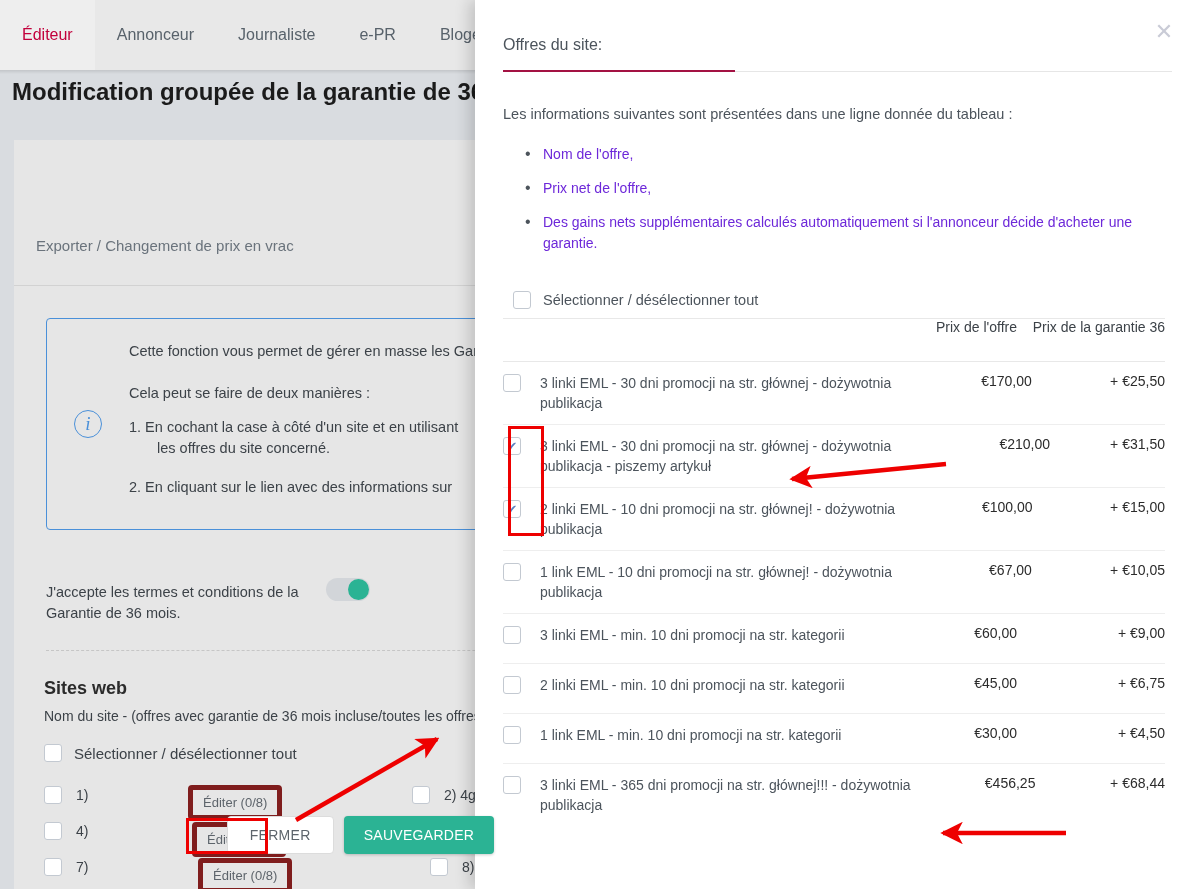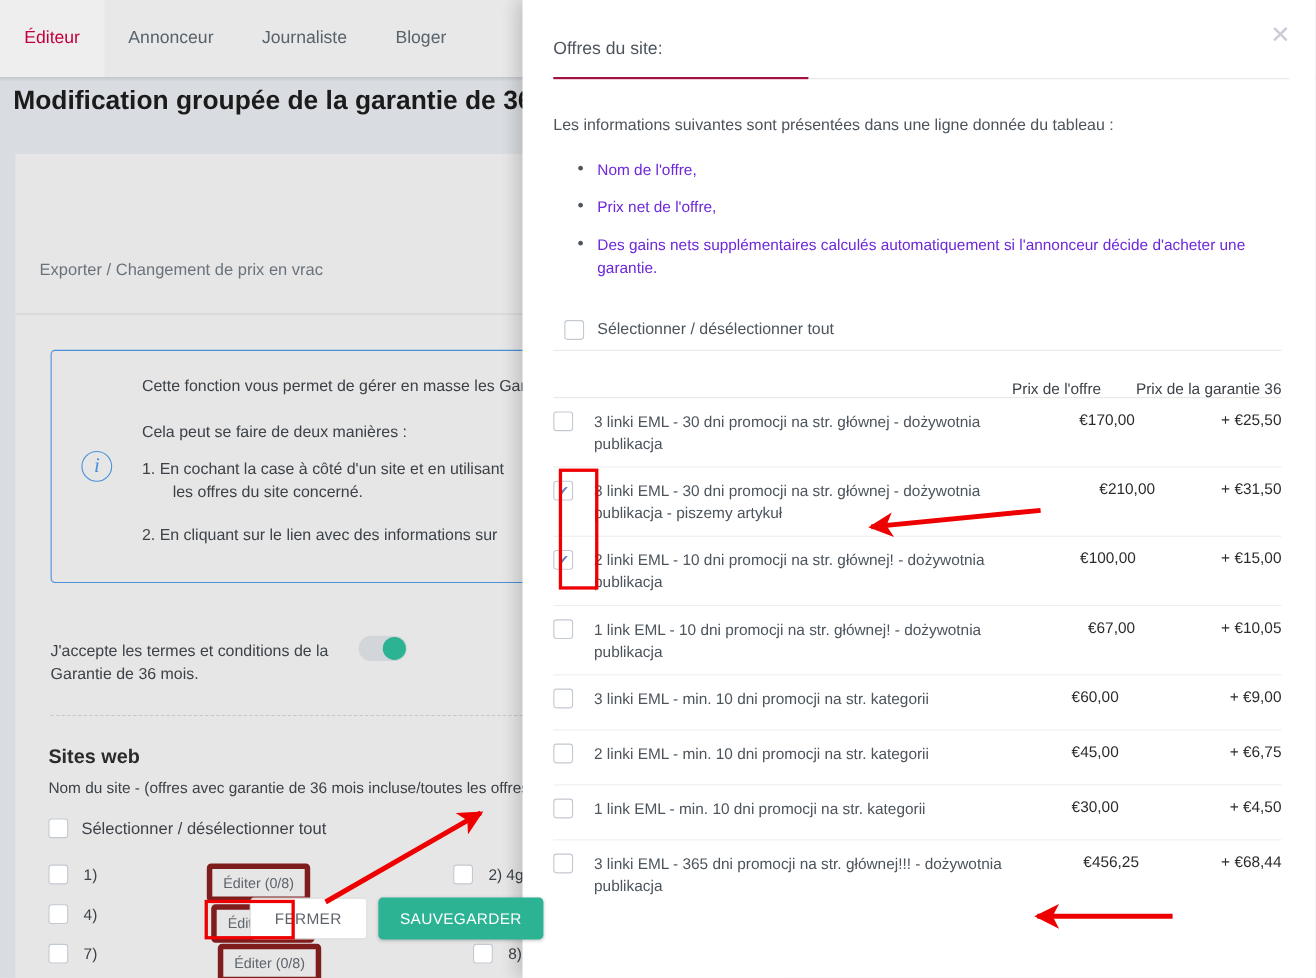"e-PR" div.tab-item { html: none -> <div> <span>e-PR</span> </div> }
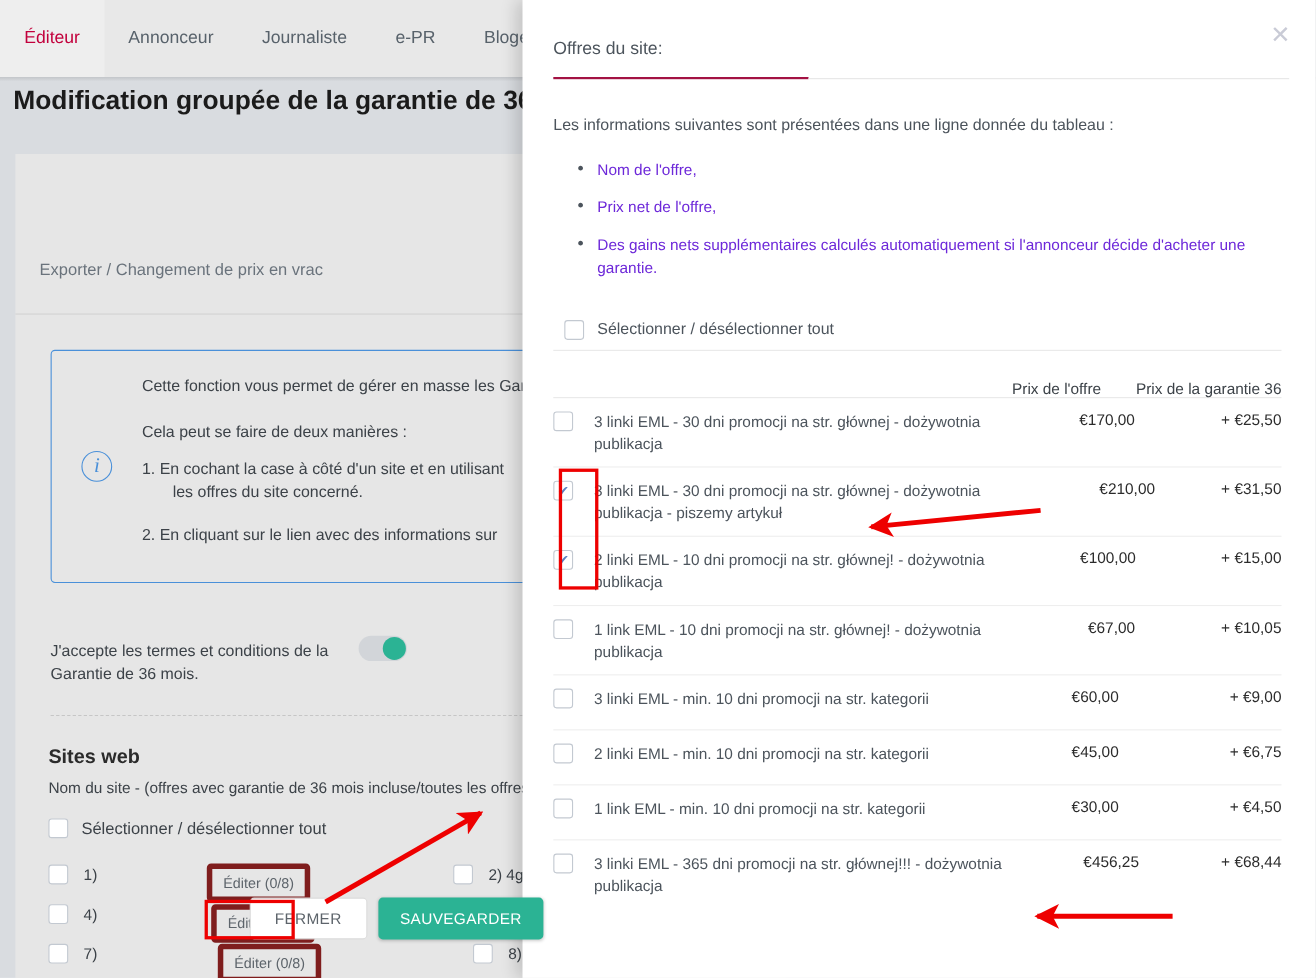"Prix de l'offre" .tbl-head { align-items: flex-end -> flex-start; gap: 16px -> none }
